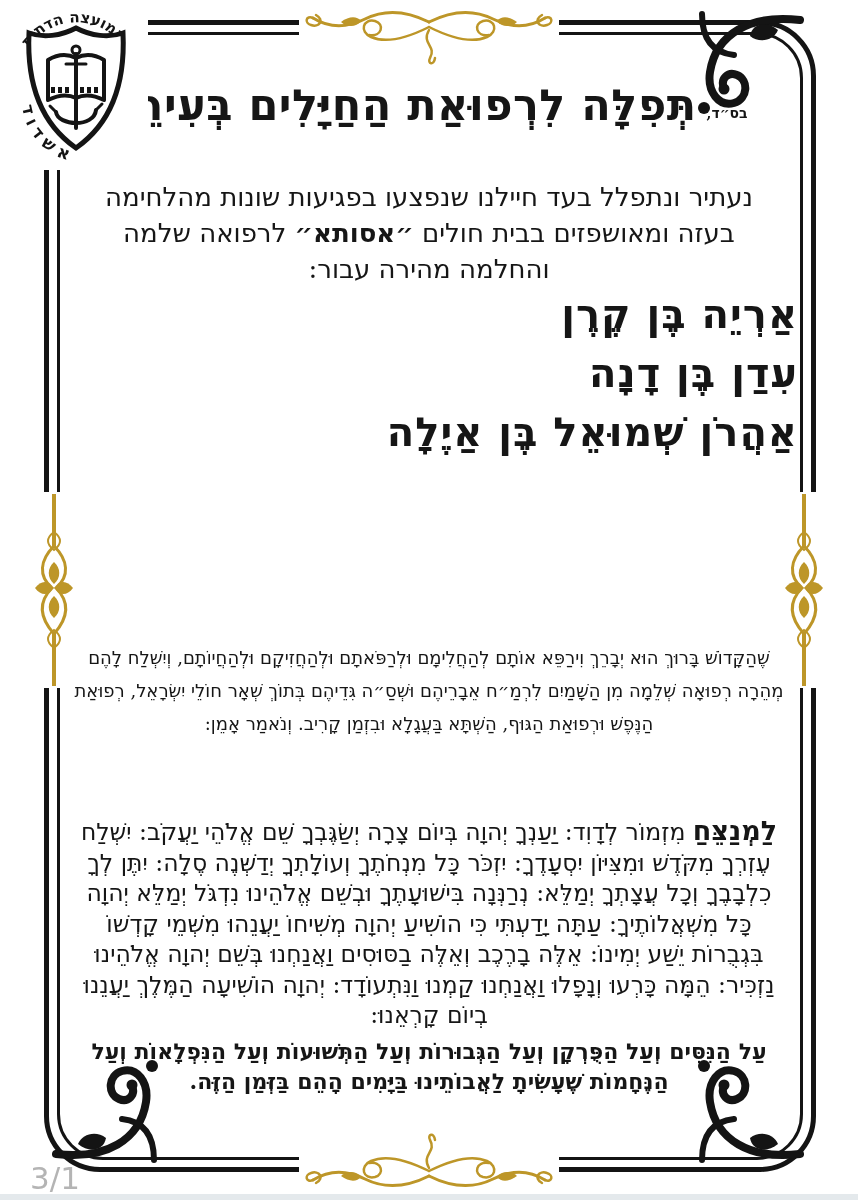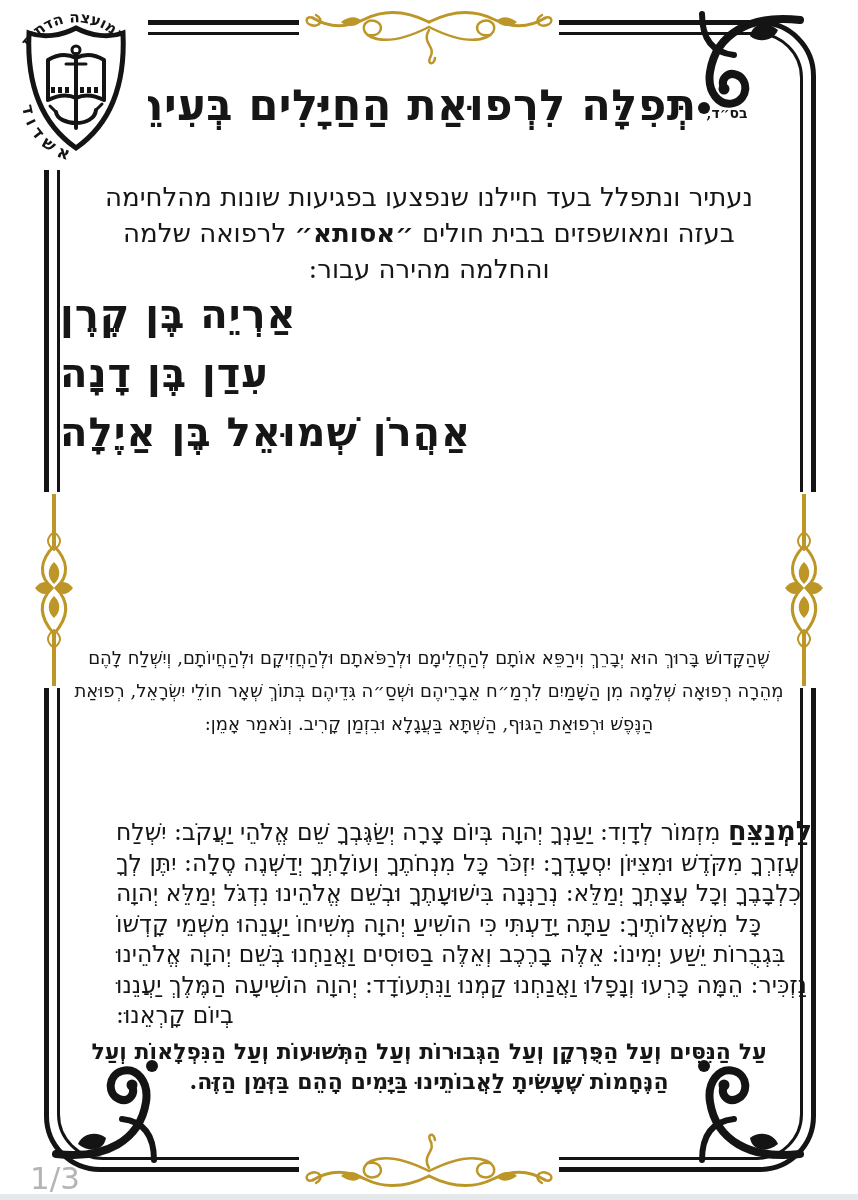"אַרְיֵה בֶּן קֶרֶן" .names { text-align: left -> right }
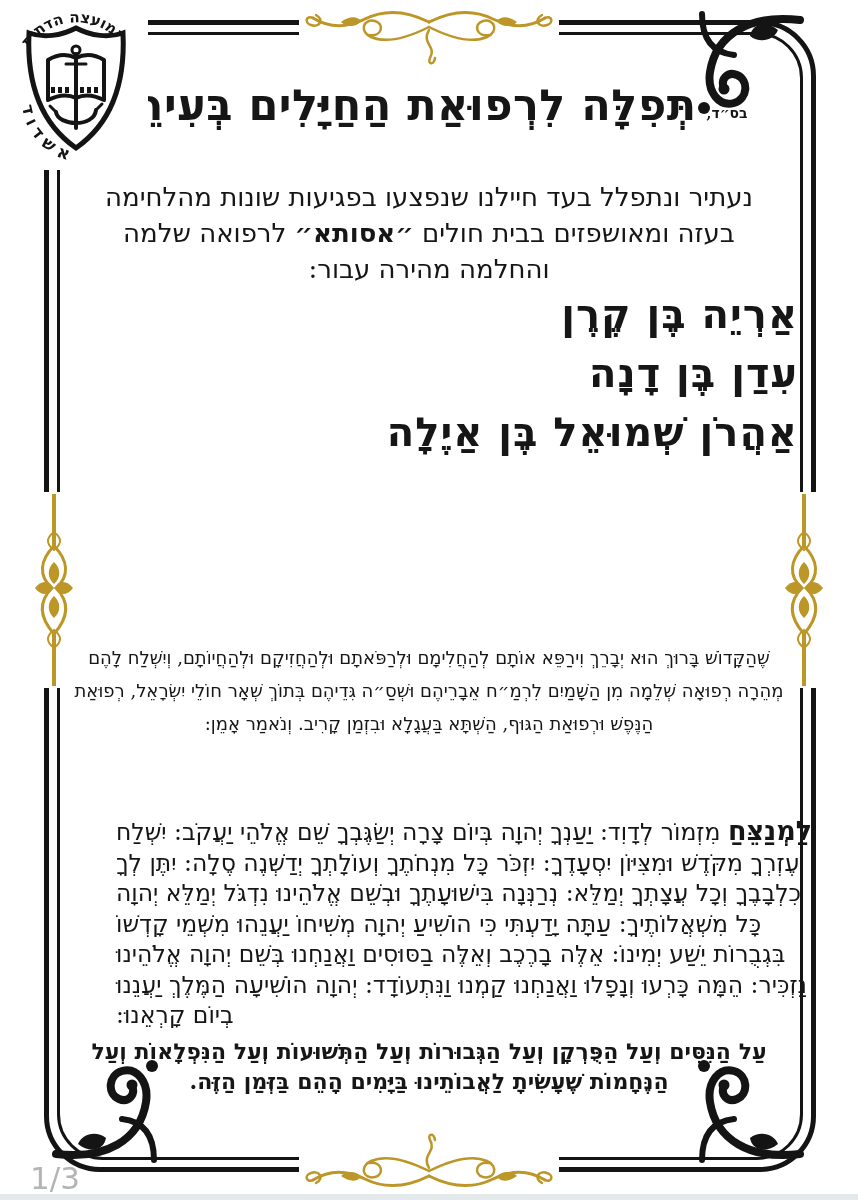"לַמְנַצֵּחַ מִזְמוֹר לְדָוִד: יַעַנְךָ" .psalm { margin-left: 40px -> none; text-align: left -> center }
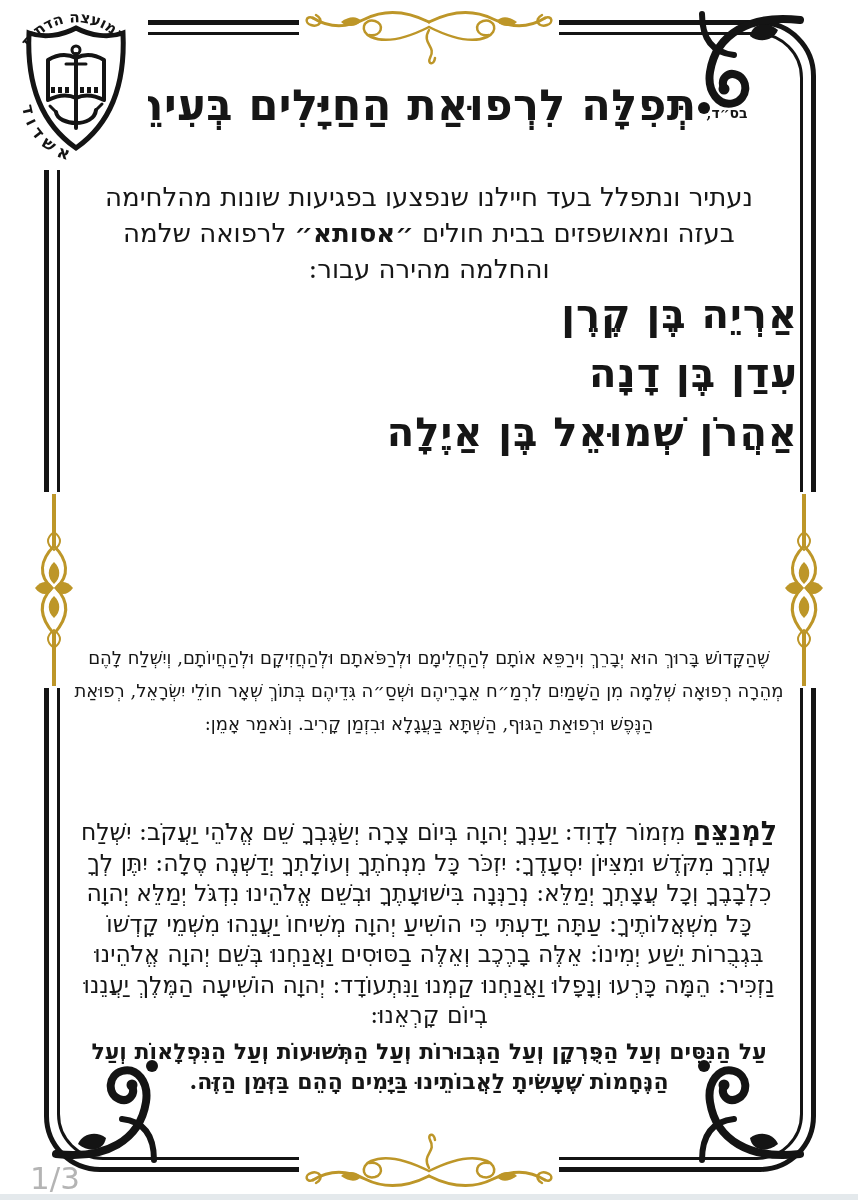"1/3" div.page-indicator { text: 1/3 -> 3/1 }
